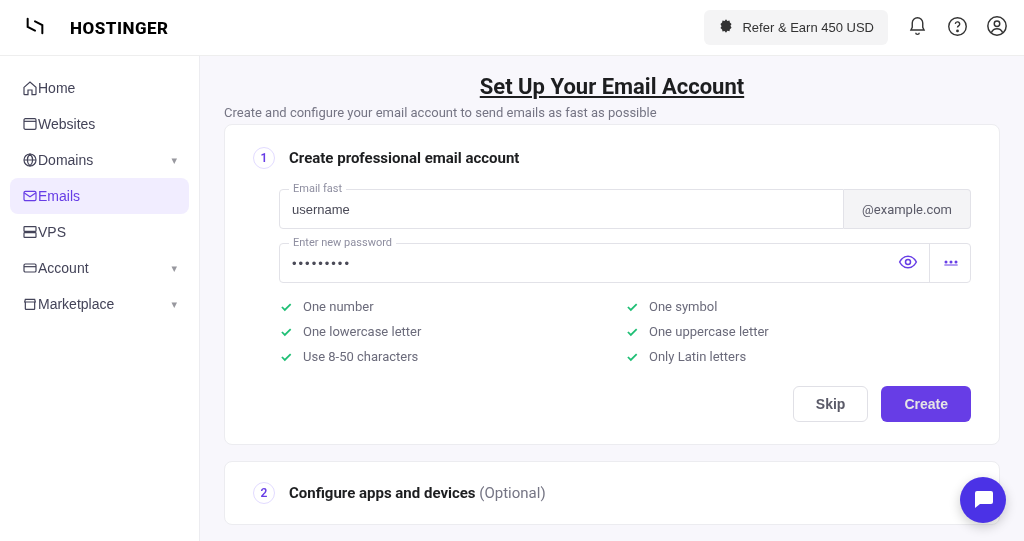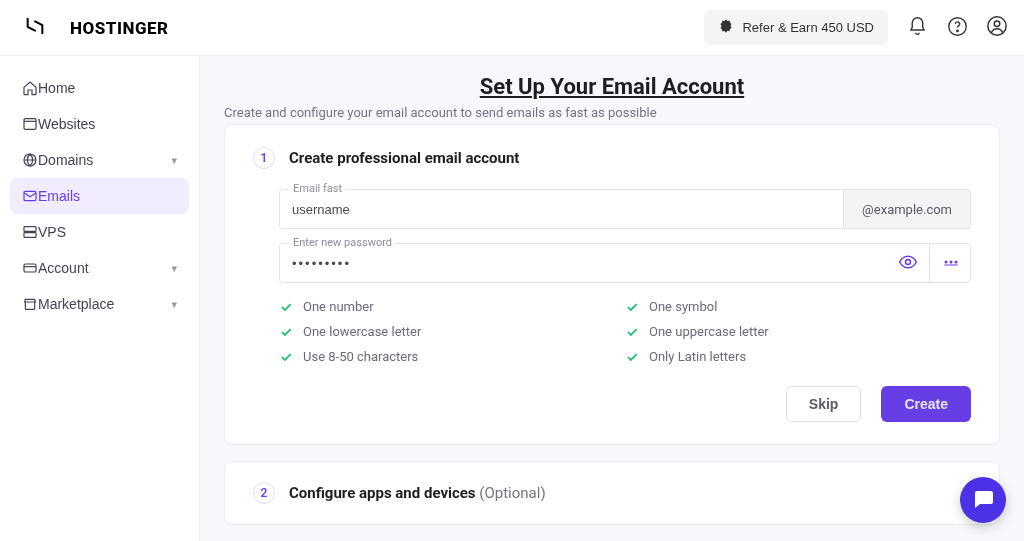"Skip" .actions { gap: 20px -> 13px }
